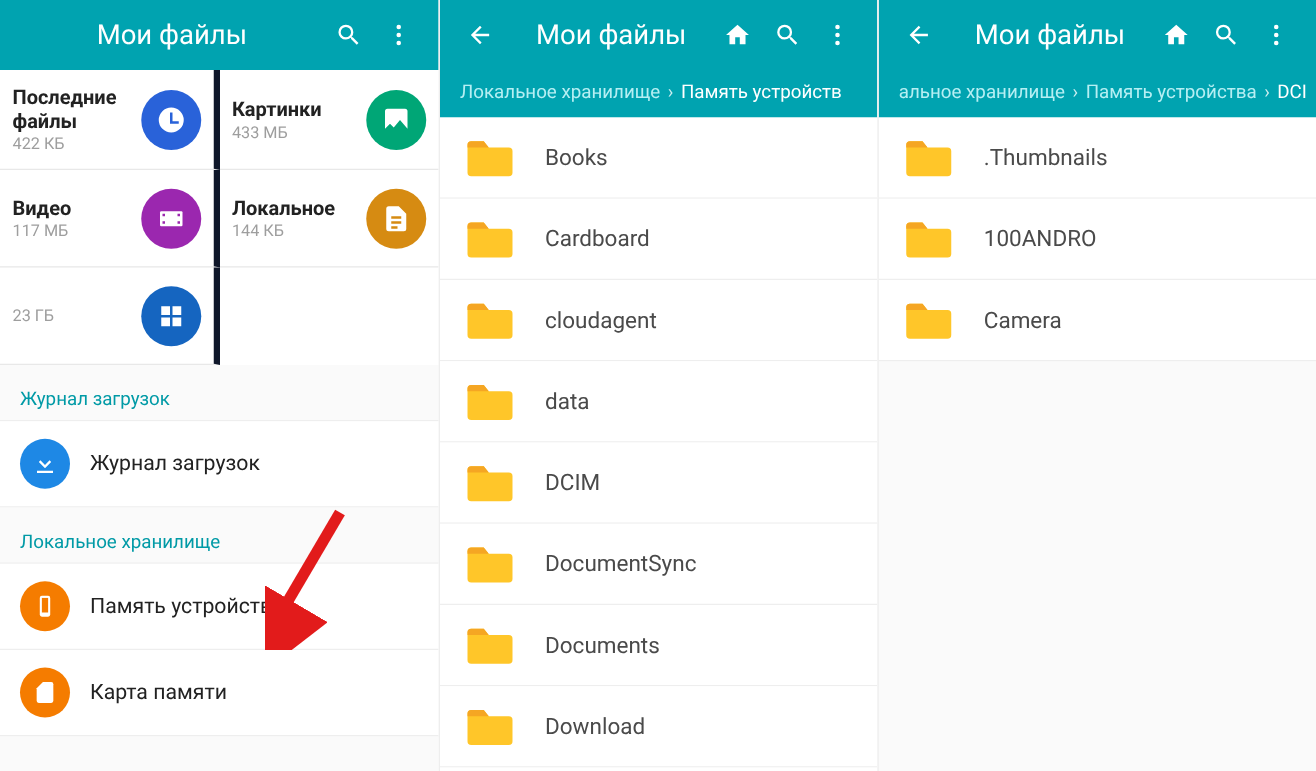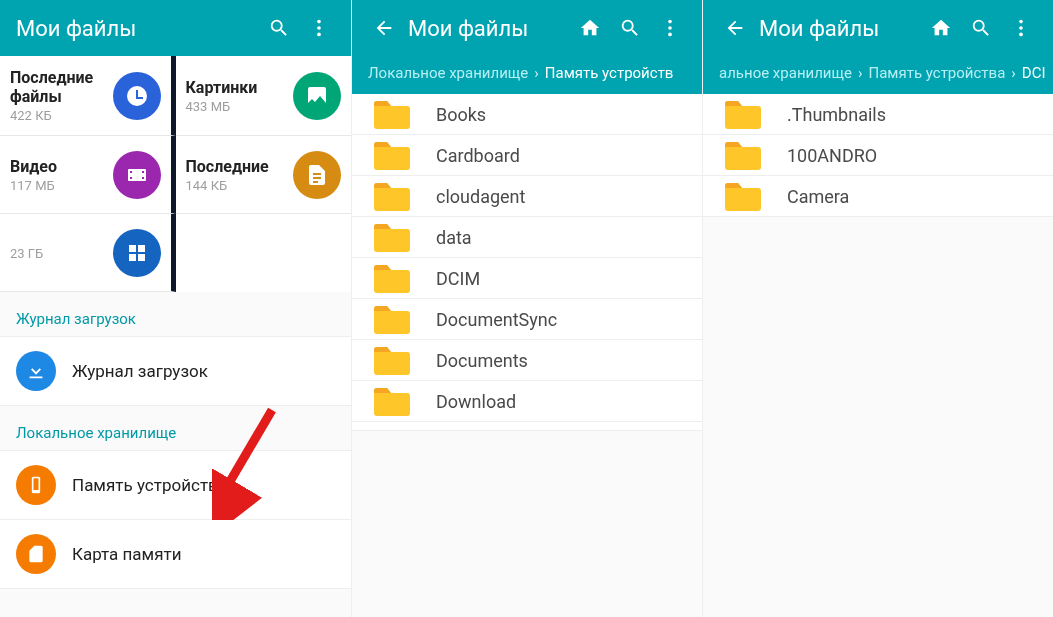"Мои файлы" .appbar .title { text-align: none -> center }
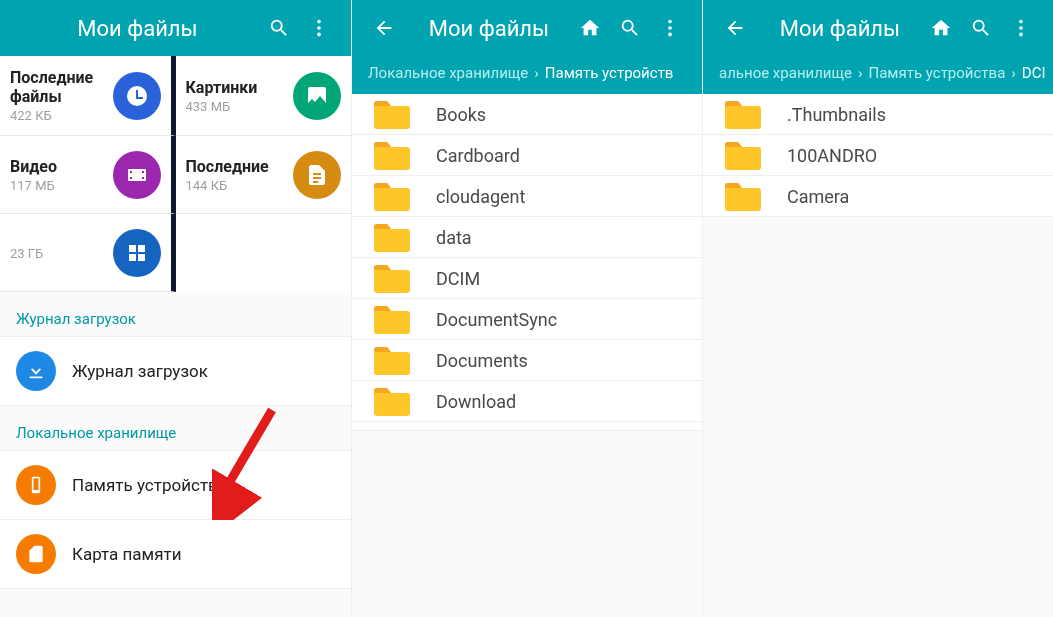"Books" .folder-row { padding: 4px 20px -> 16px 20px }
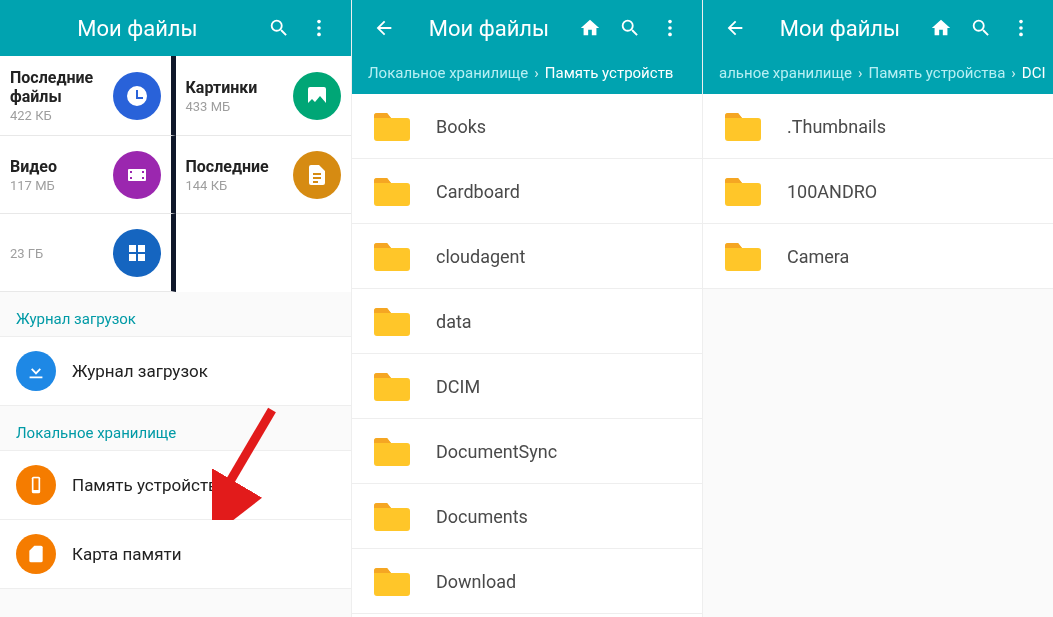"Последние" div.cat-title { text: Последние -> Локальное }
